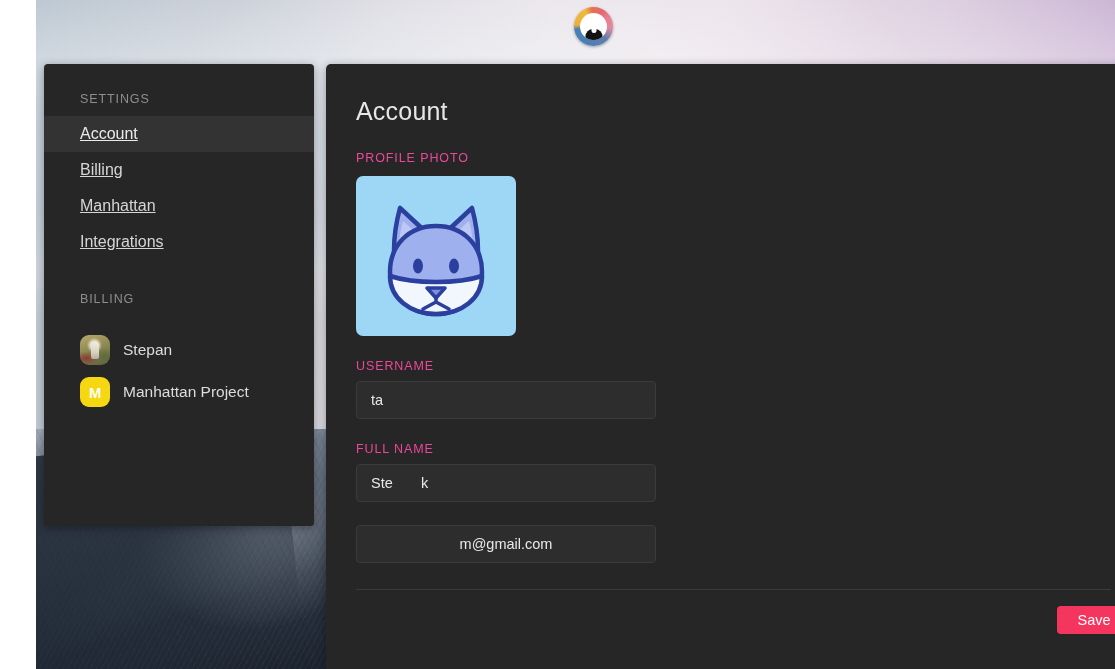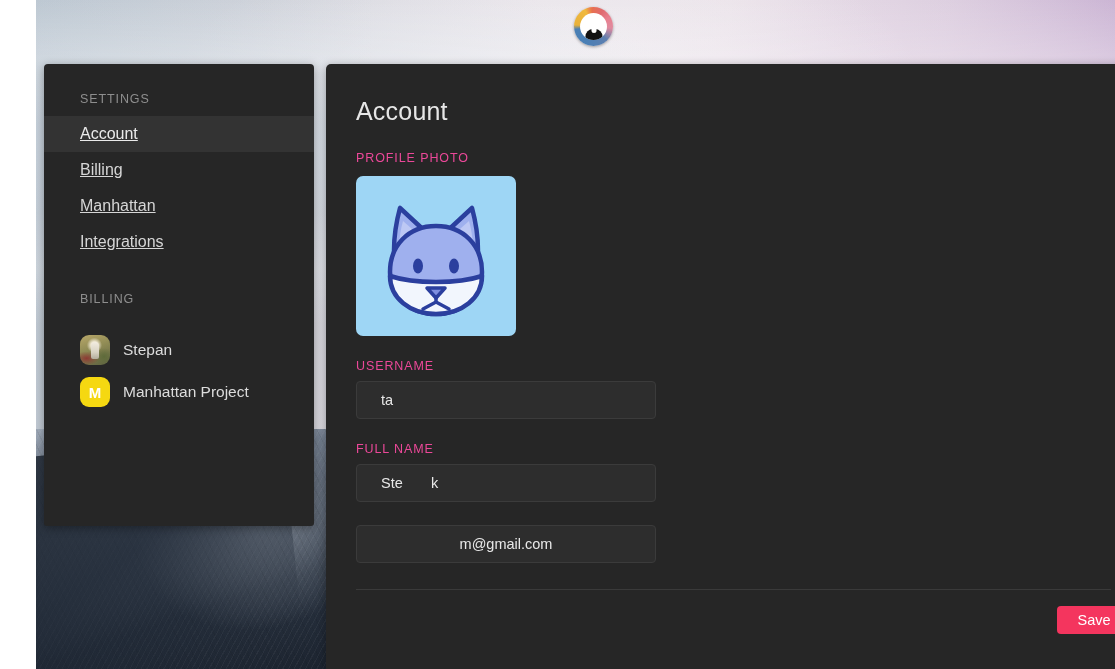"ta" .text-input { padding: 0 24px -> 0 14px }
